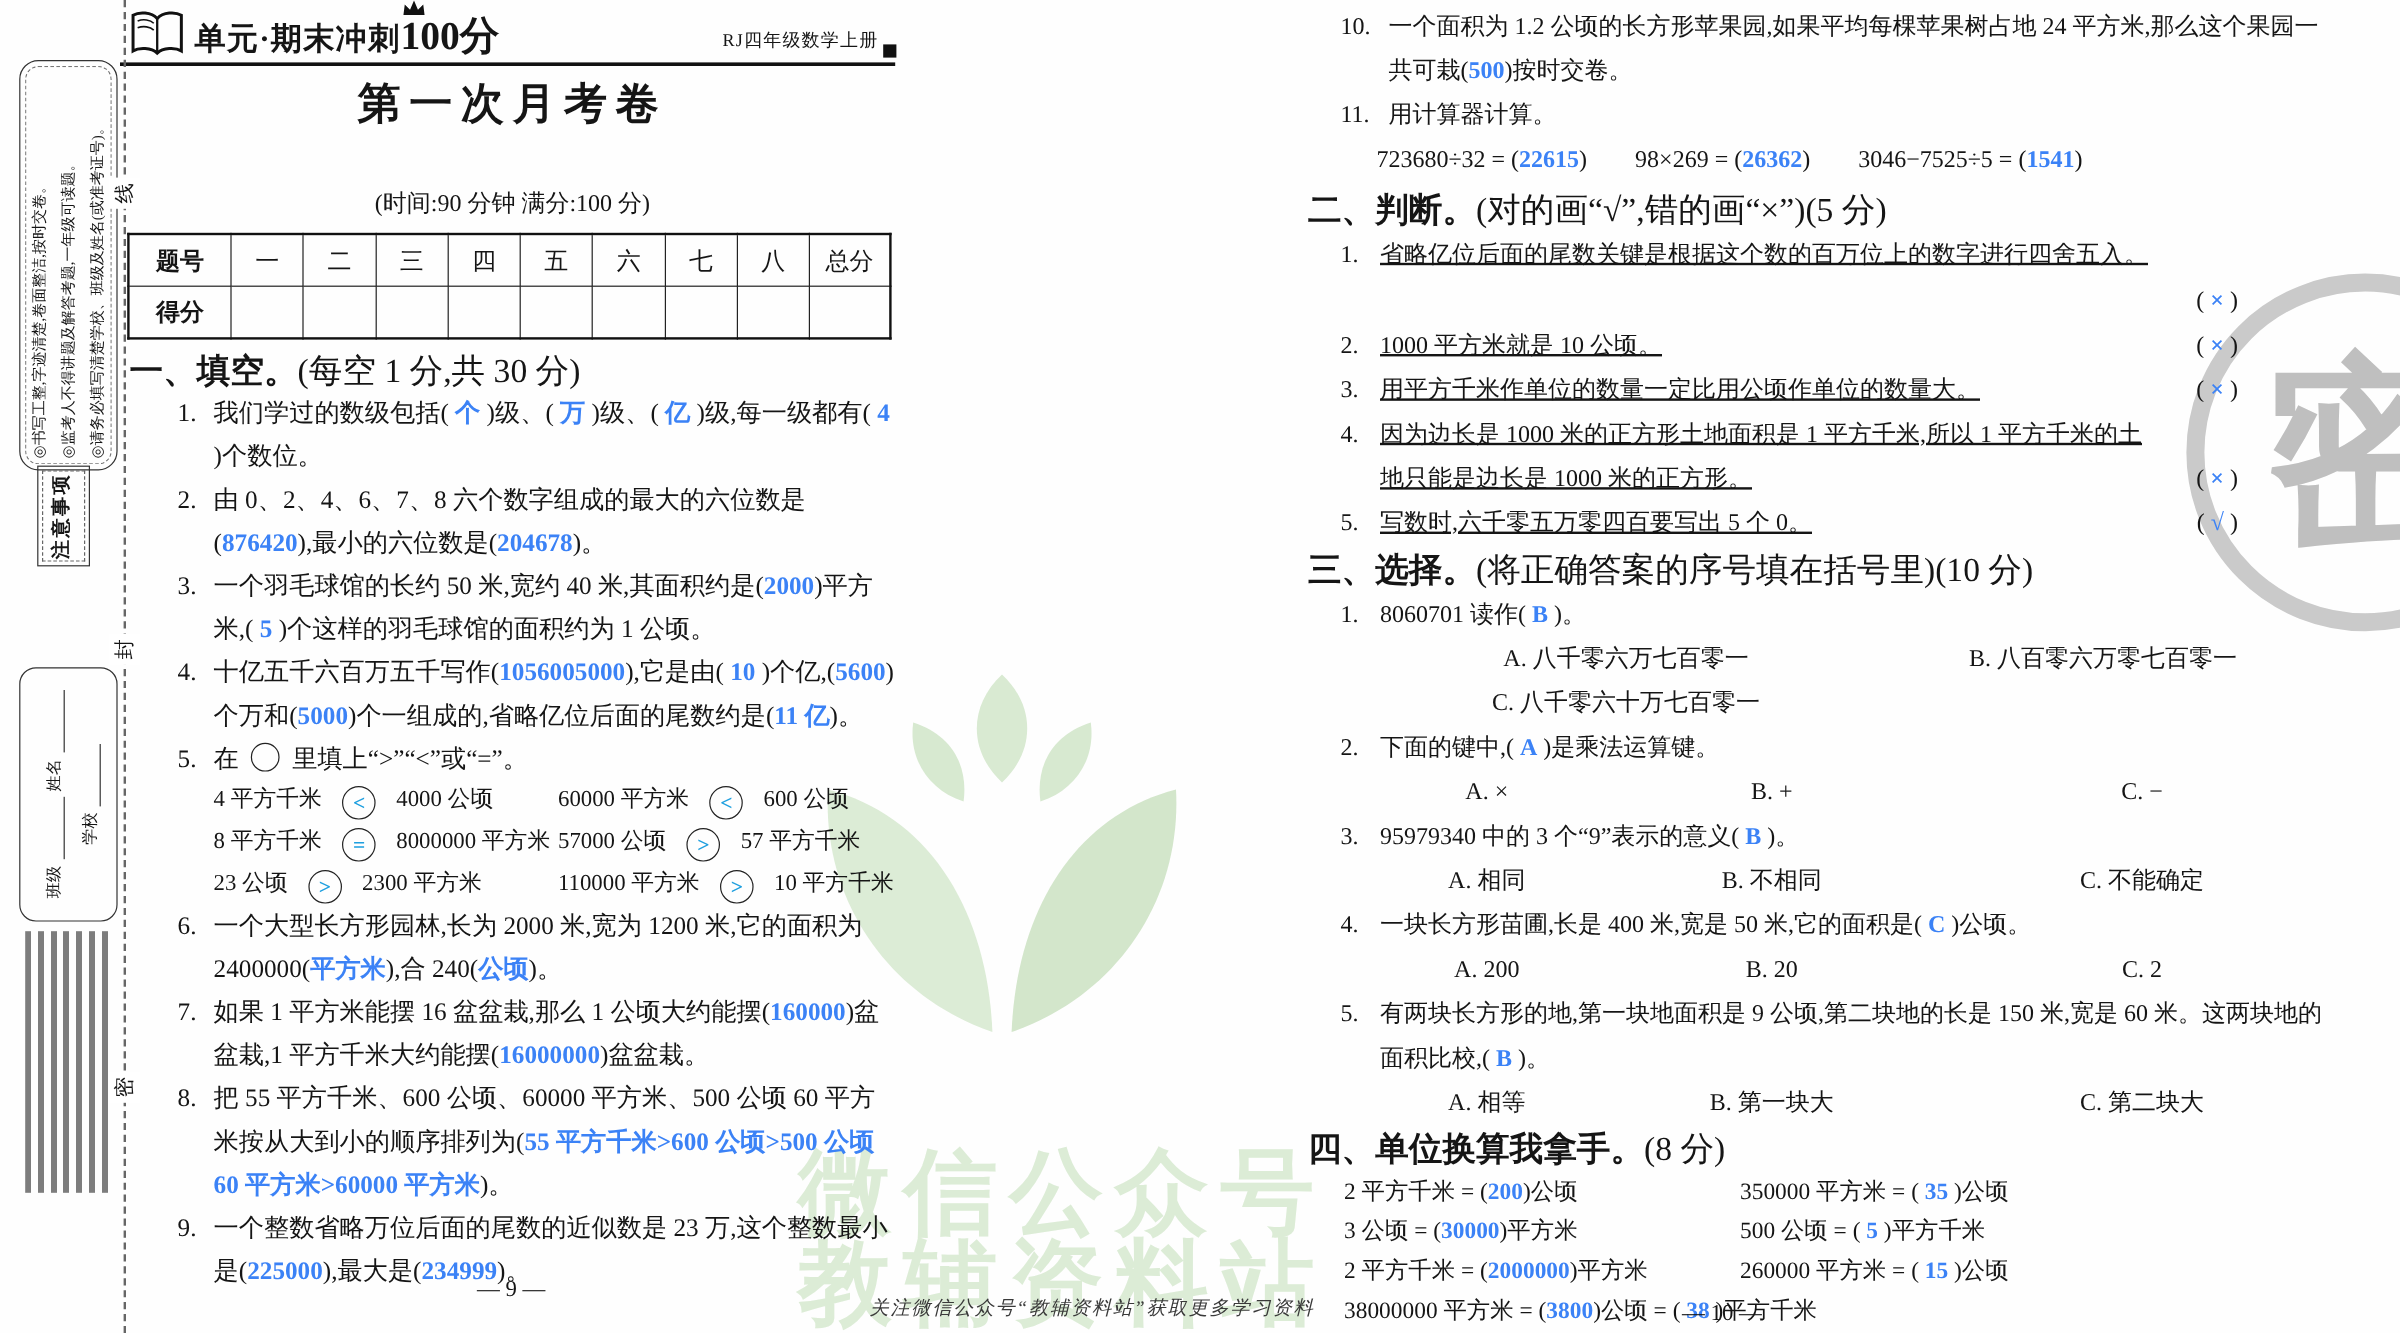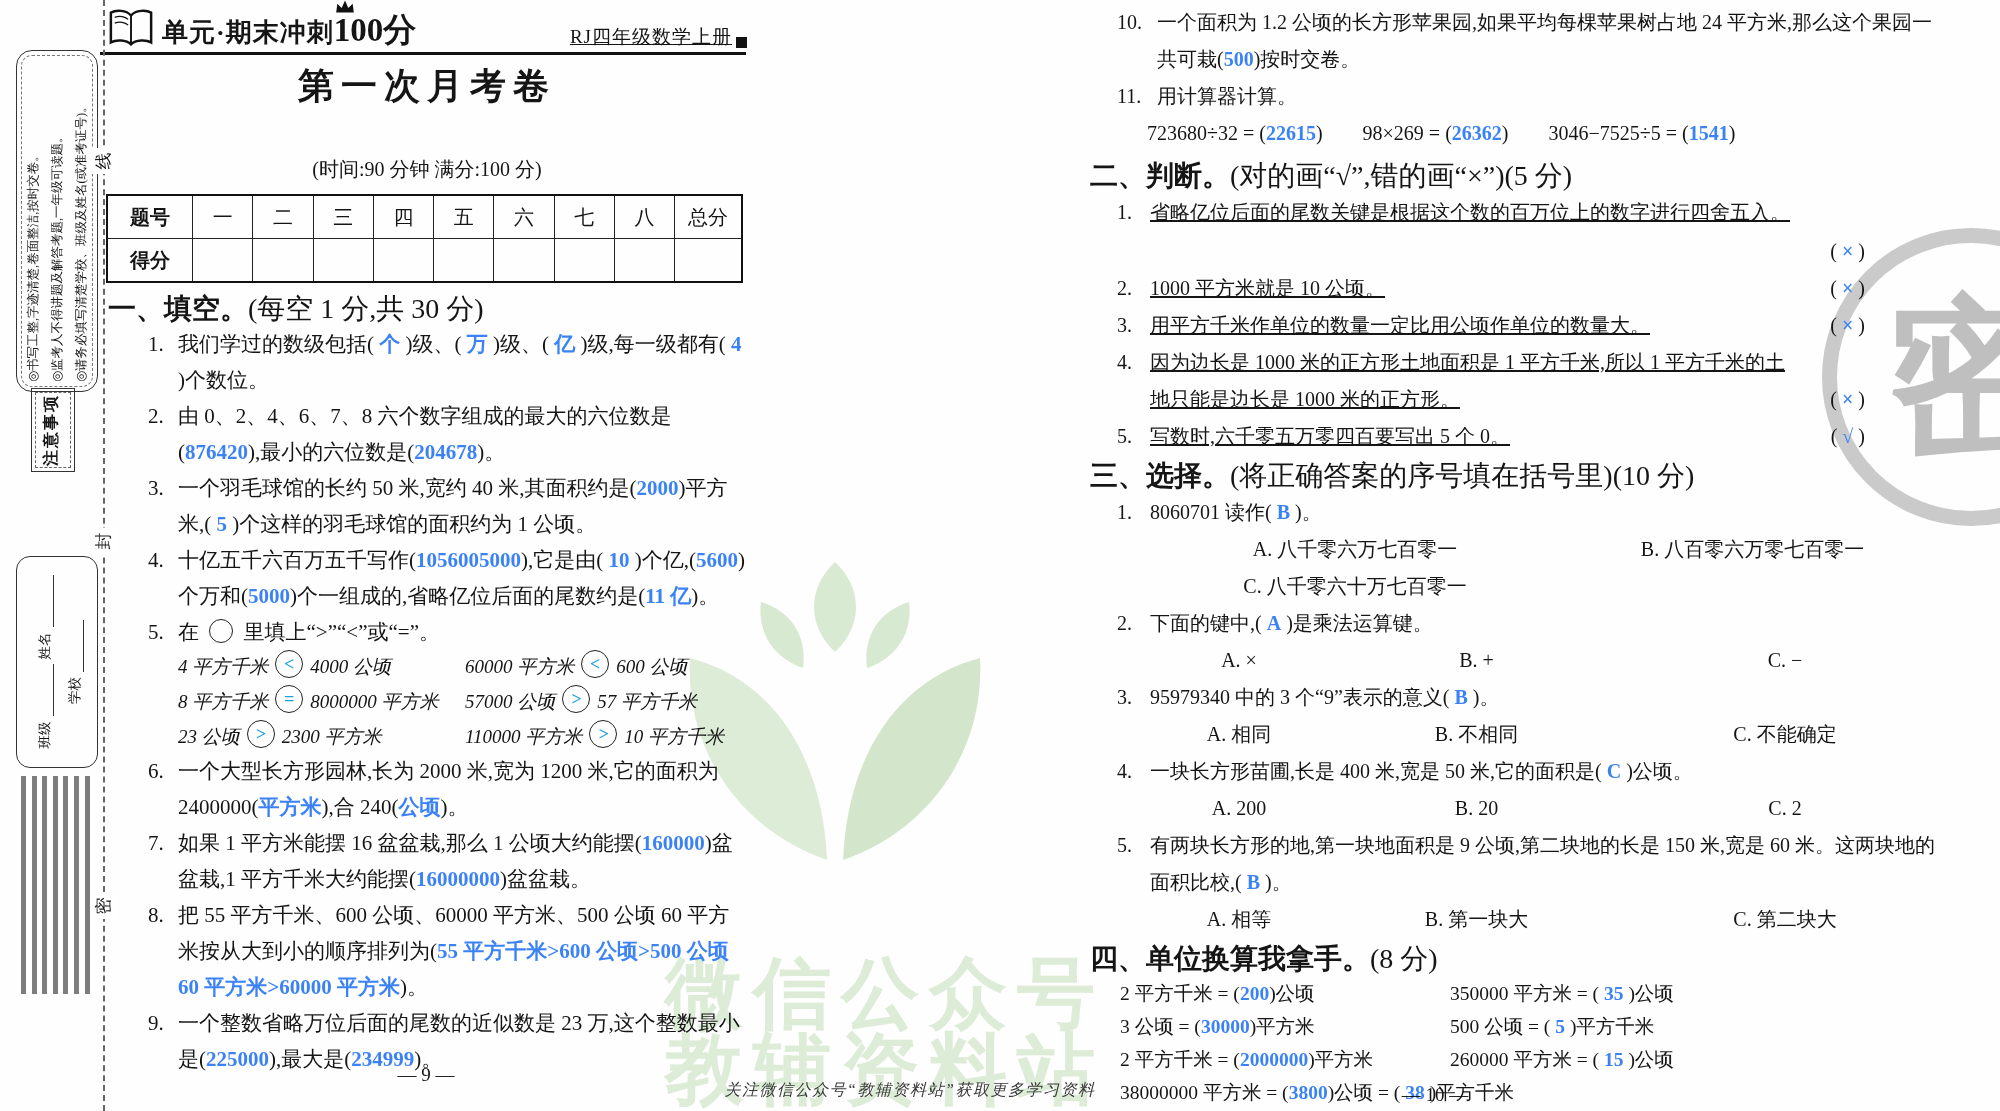"RJ四年级数学上册" .edition { font-size: 19px -> 15px; text-decoration: underline -> none }
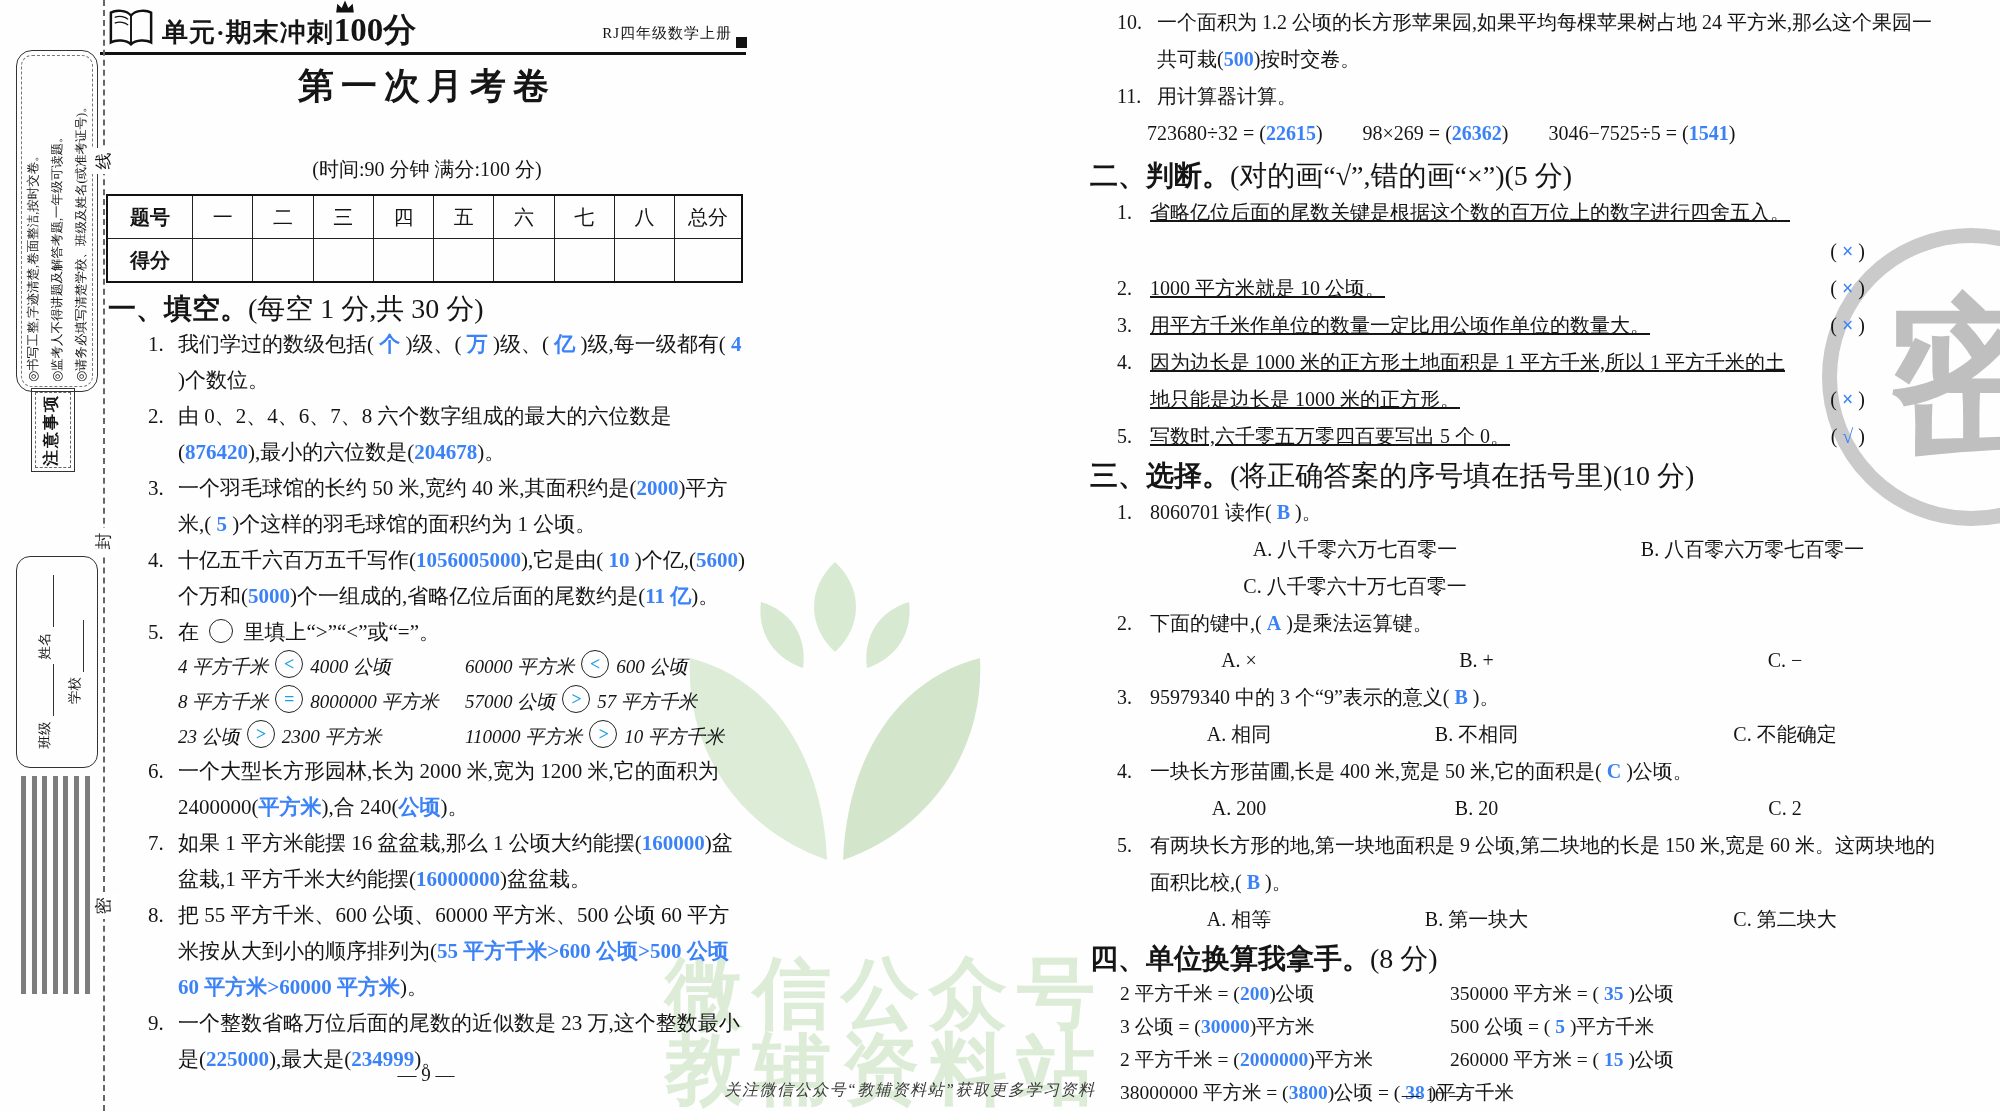"4 平方千米" .cmp-item { align-items: flex-start -> flex-end; font-style: italic -> none; gap: 7px -> 17px }
